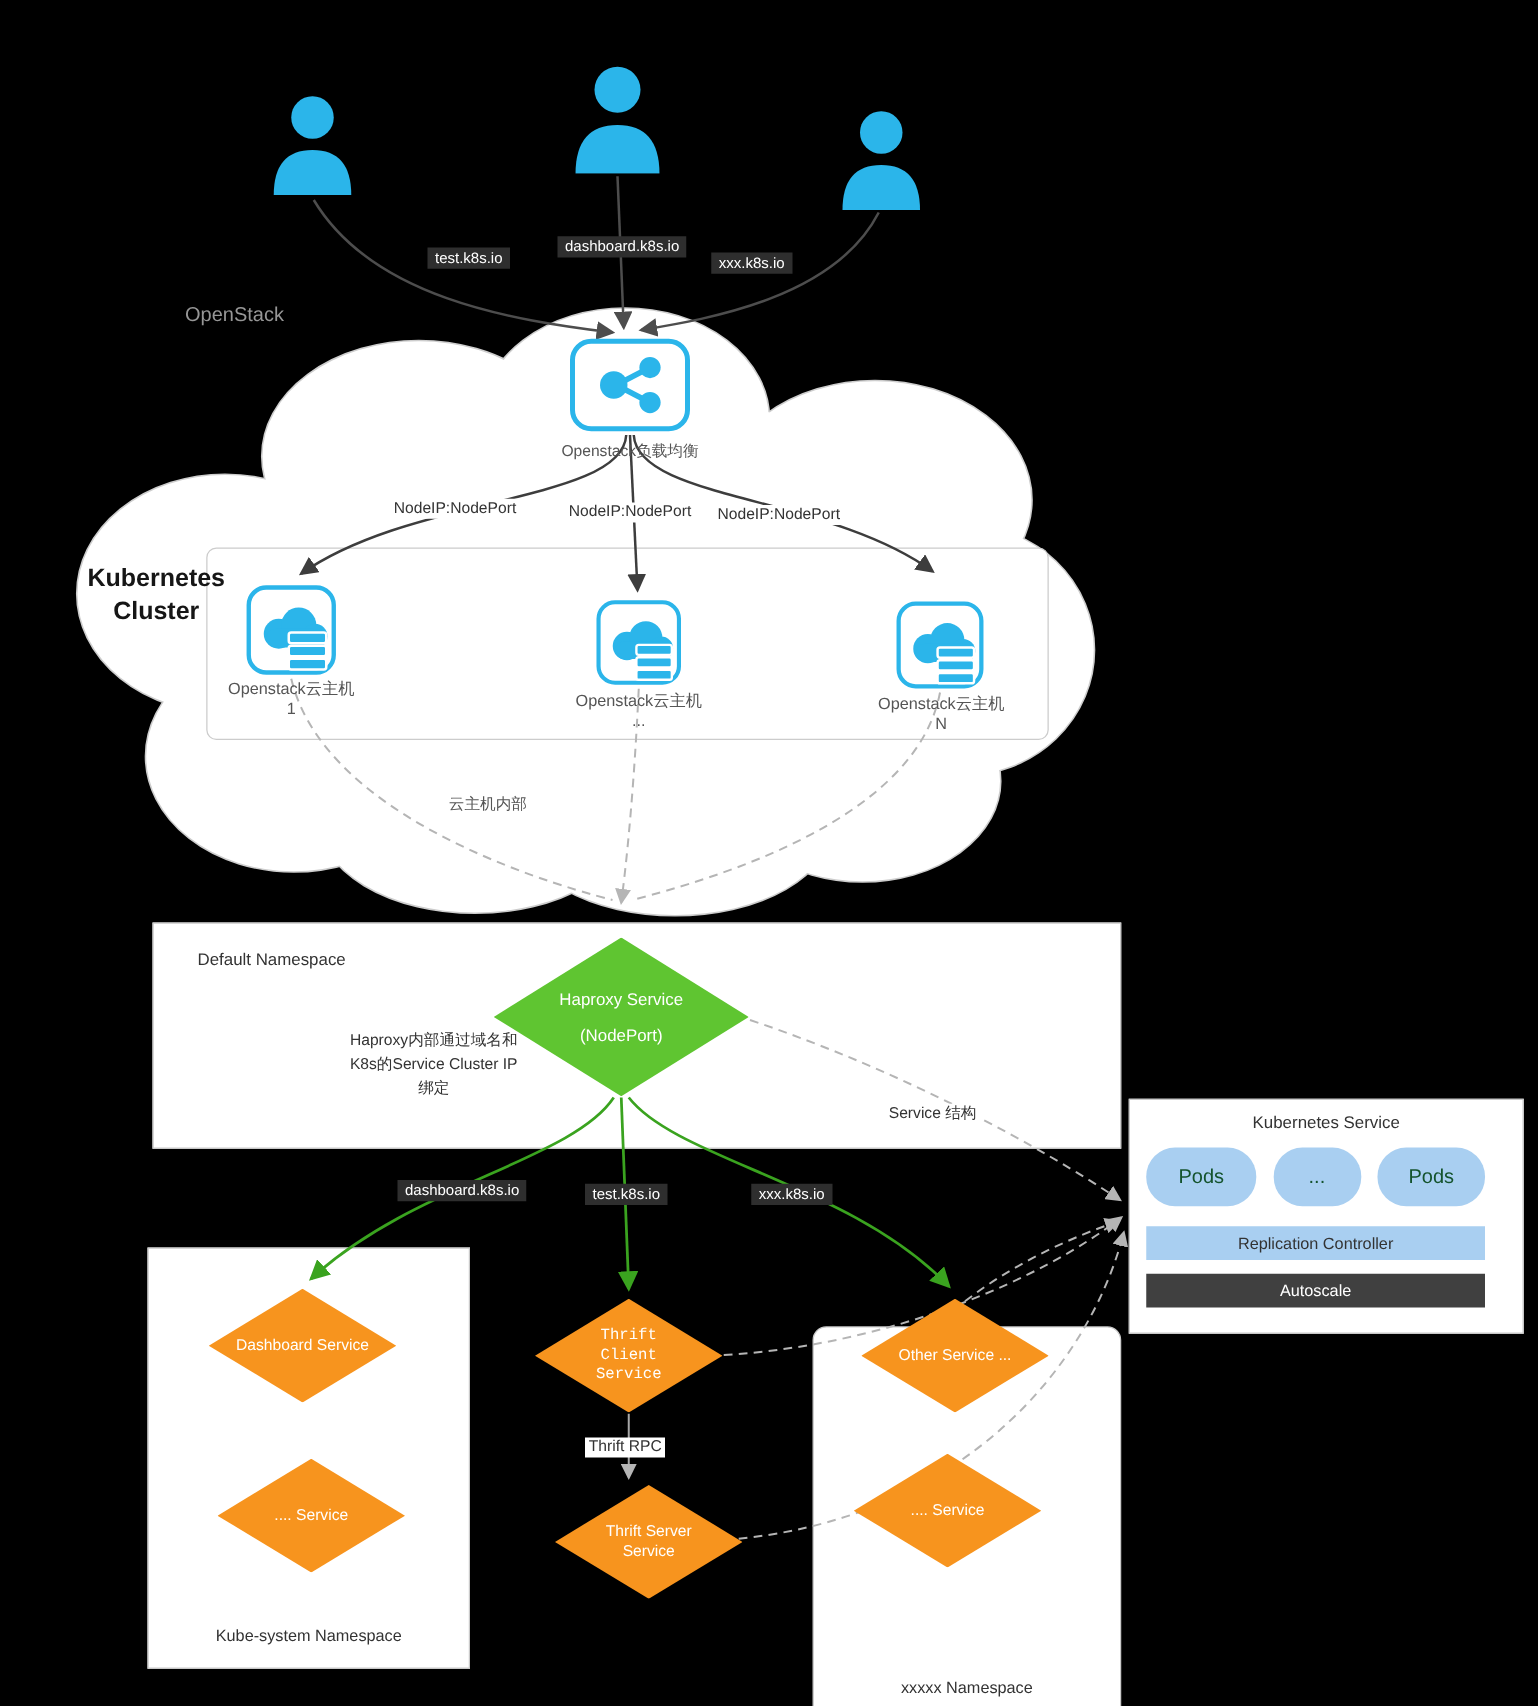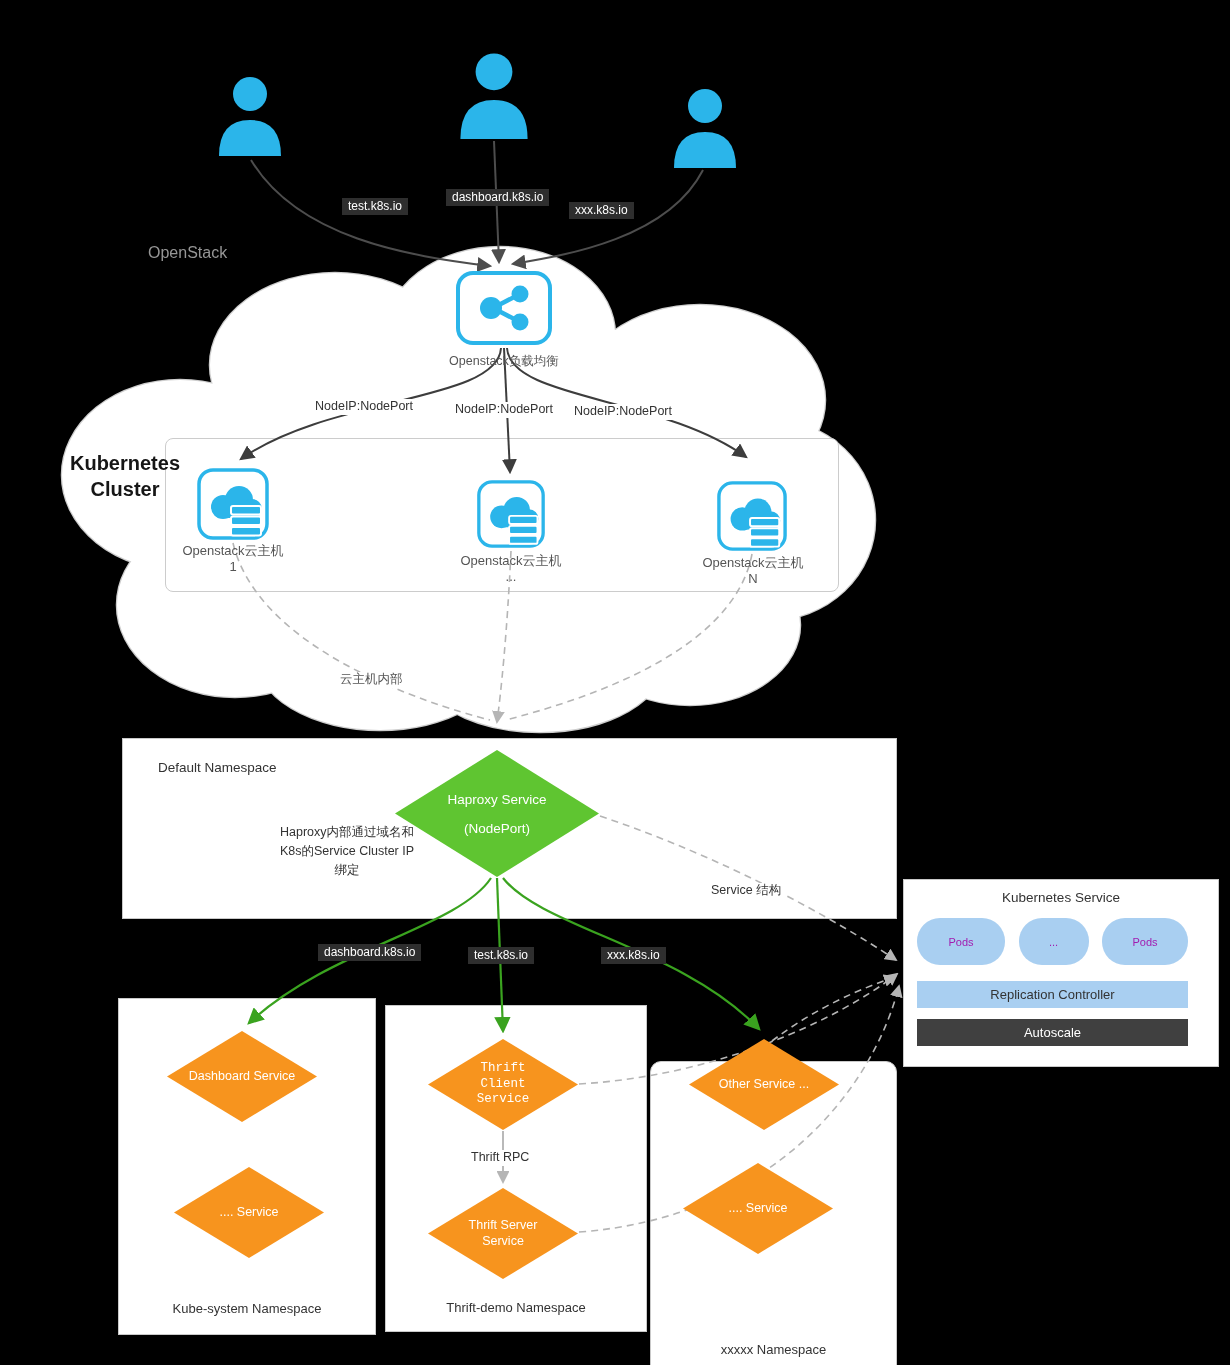"云主机内部" div.fg { left: 337px -> 356px; margin-top: 36px -> none }
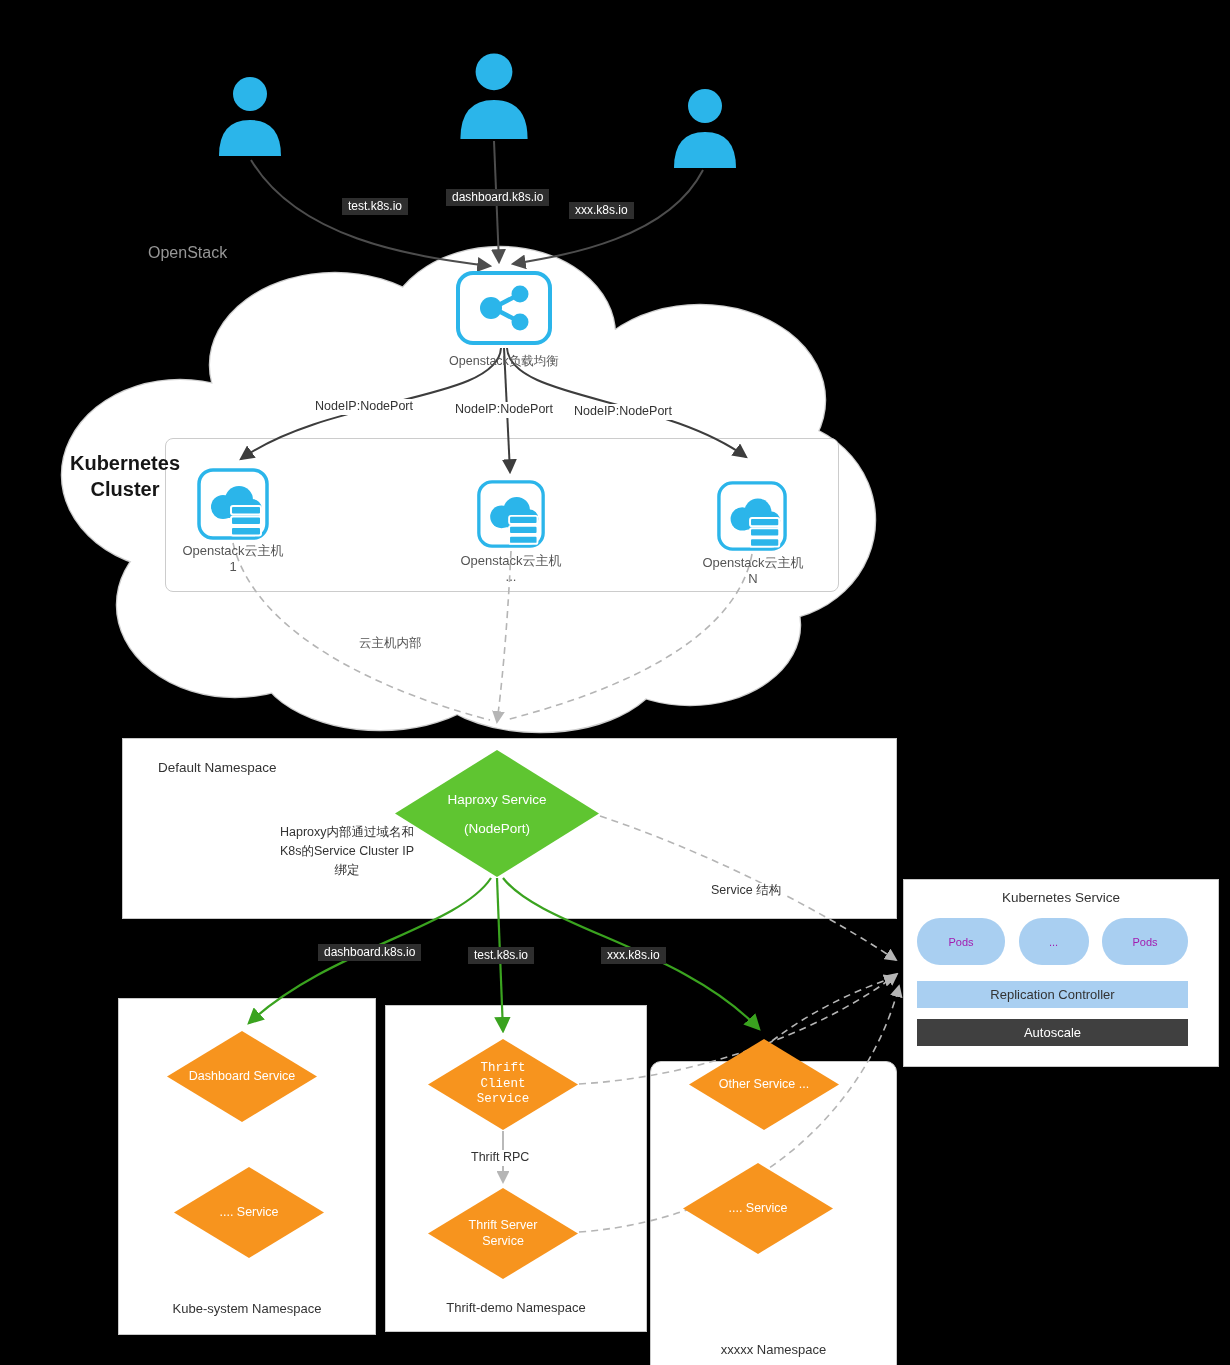"Pods" .pod { color: #a21caf -> #14532d; font-size: 11px -> 16px }
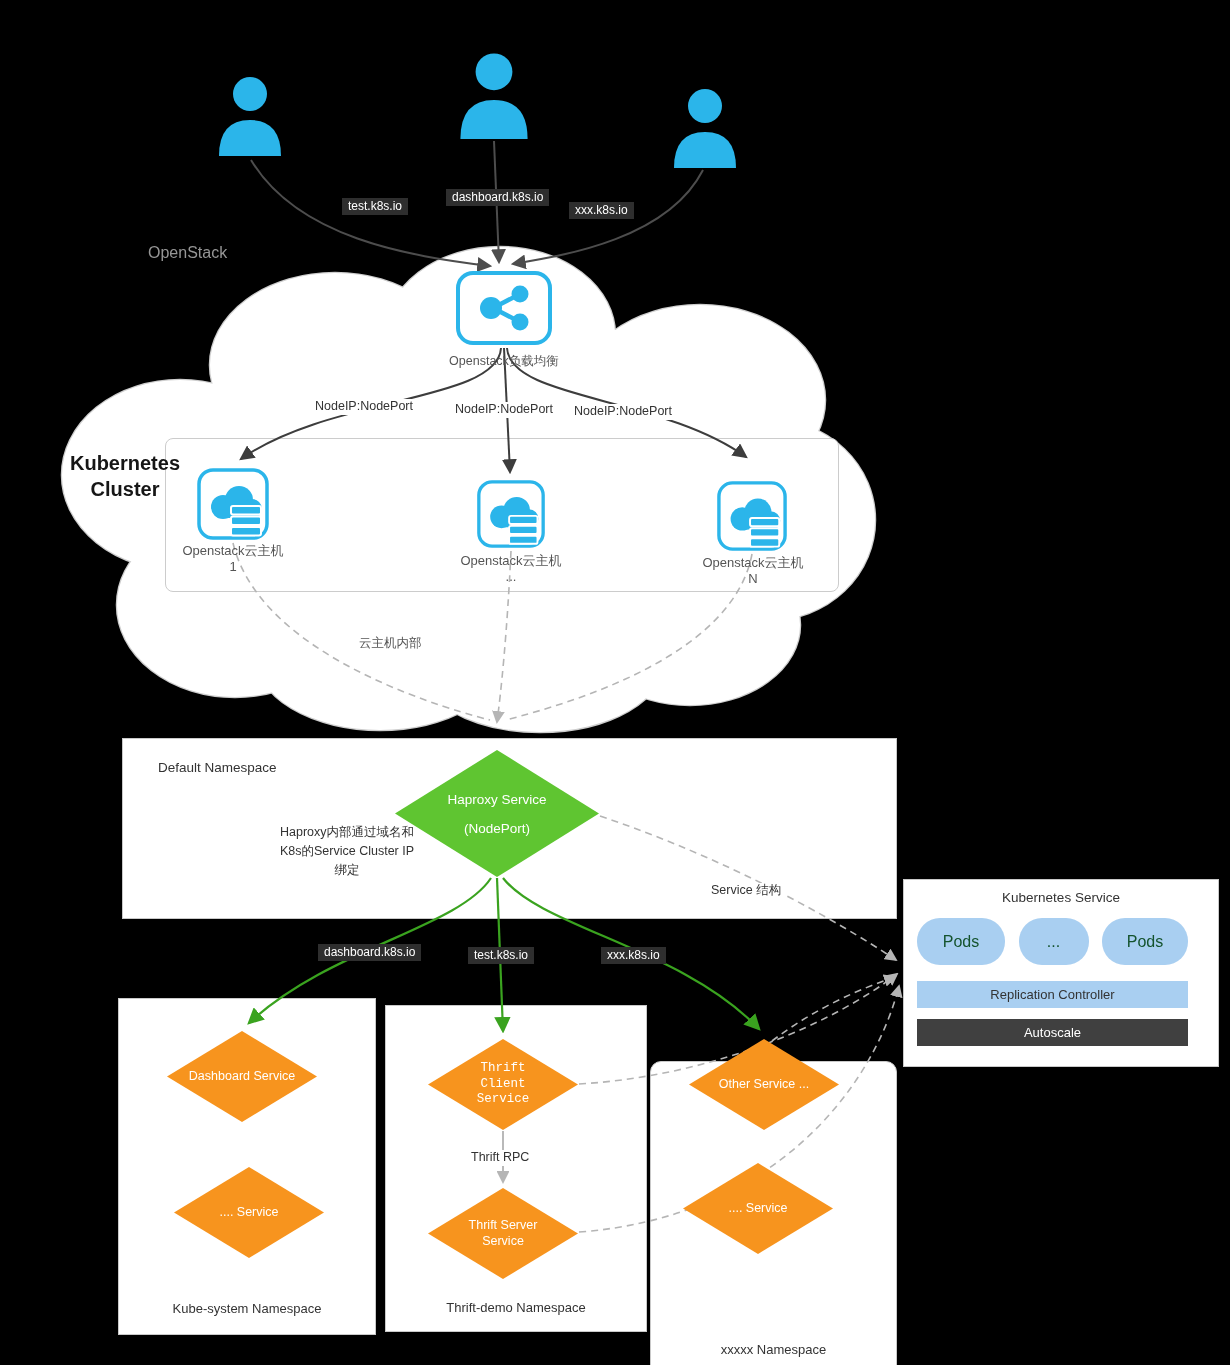"Thrift Server Service" div.diamond { left: 428px -> 444px }
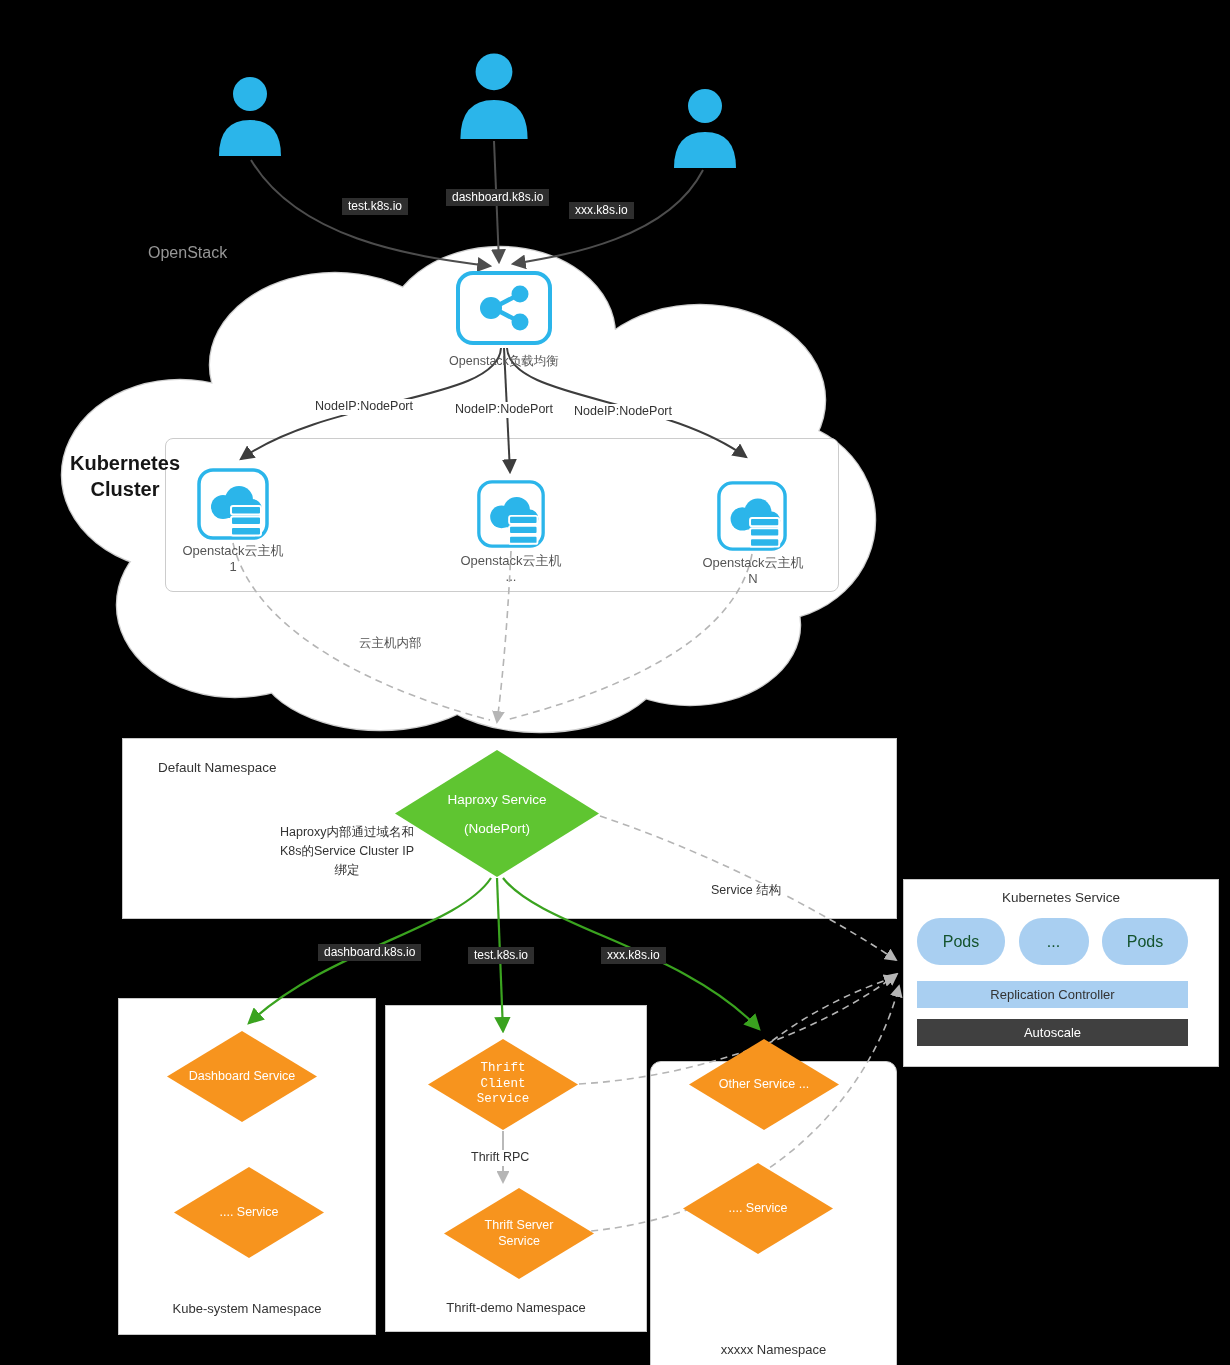"Thrift-demo Namespace" div.panel { html: <div> <div>Thrift-demo Namespace</div> </div> -> none }
